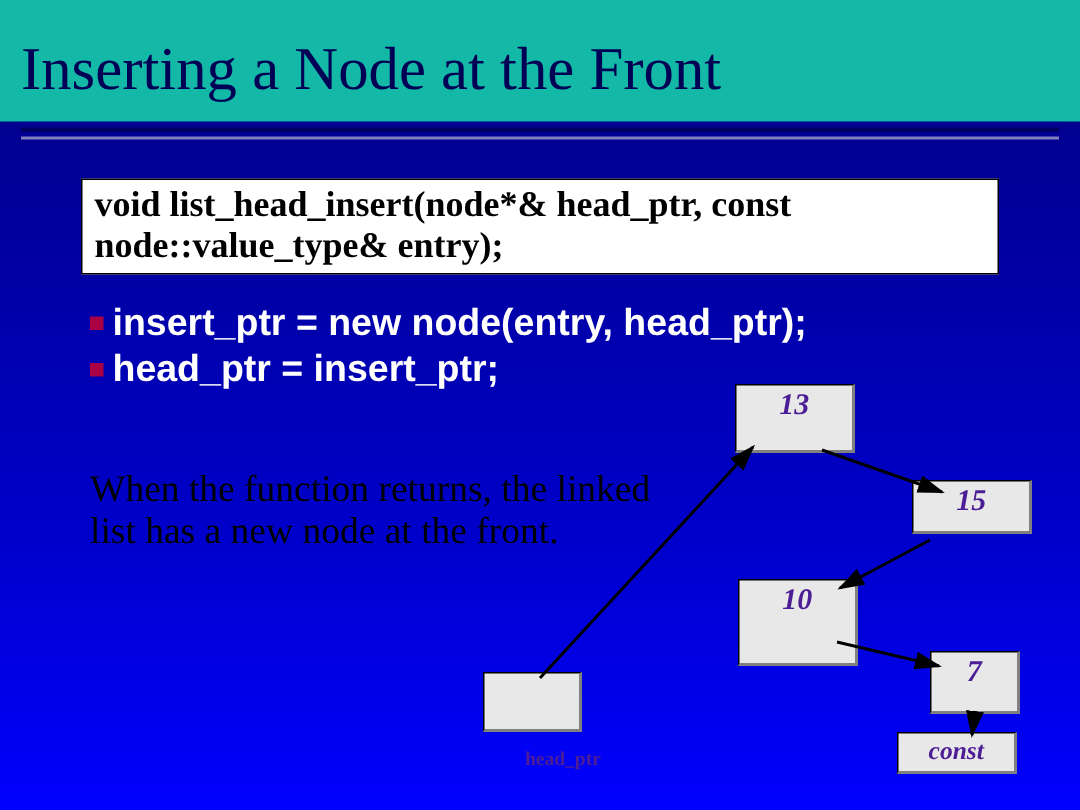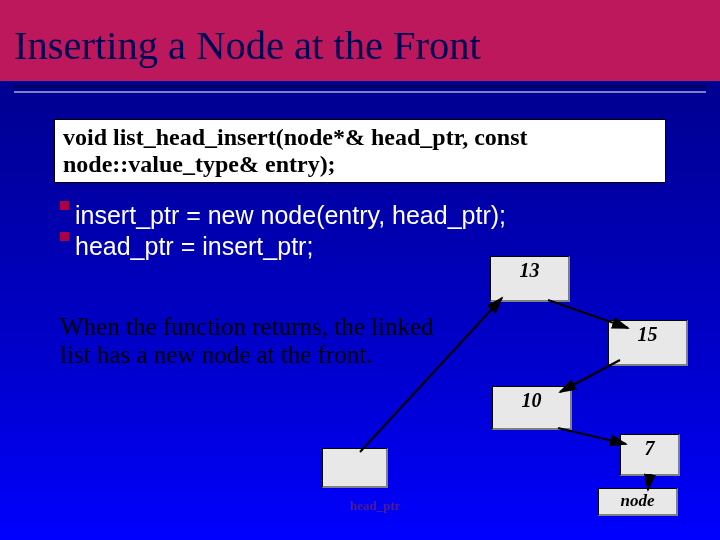"Inserting a Node at the" .title-area { background: #be185d -> #14b8a6 }
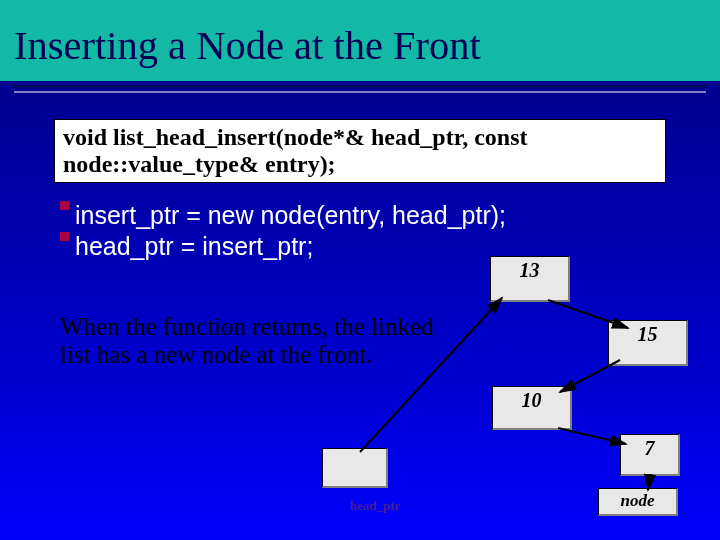"insert_ptr = new node(entry, head_ptr);" .line { align-items: none -> center; font-weight: none -> bold }
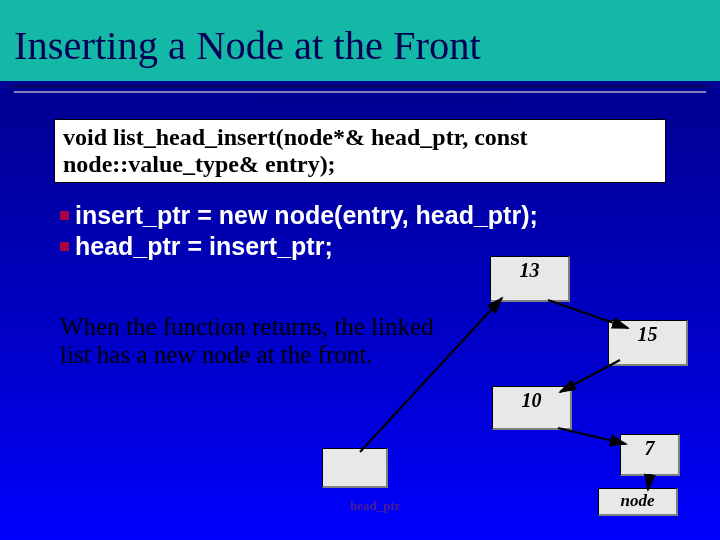"13" .node-label { color: #000000 -> #4c1d95 }
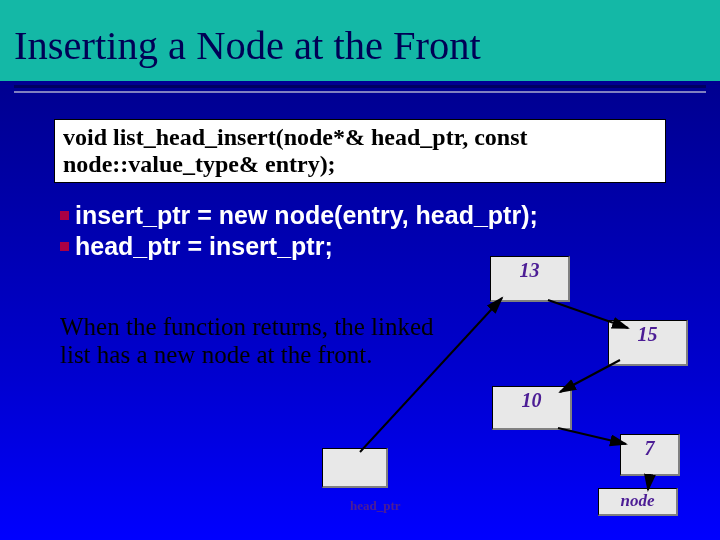"15" .node-15 { height: 46px -> 36px }
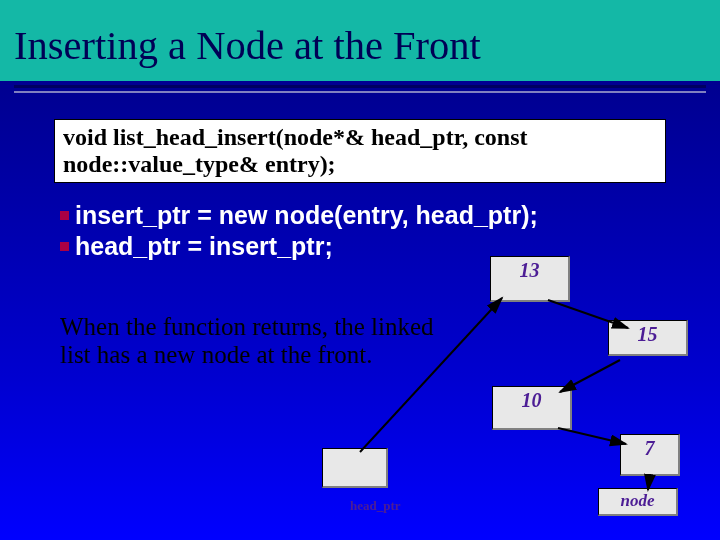"10" .node-10 { height: 44px -> 58px }
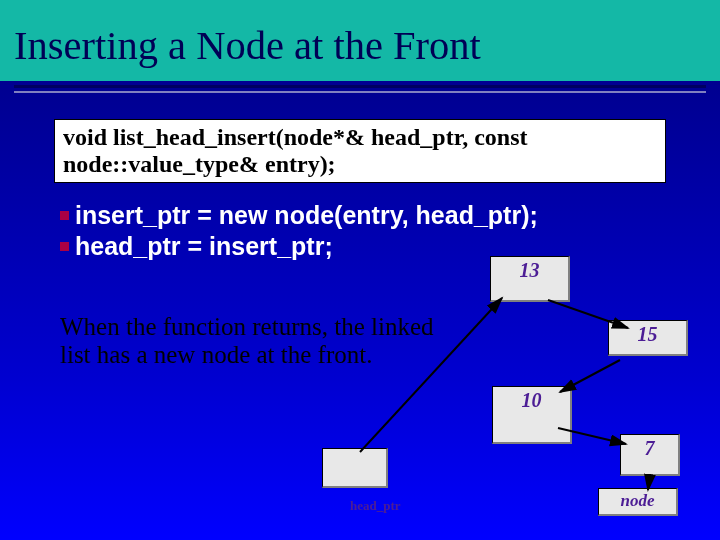"node" div.node-label { text: node -> const }
